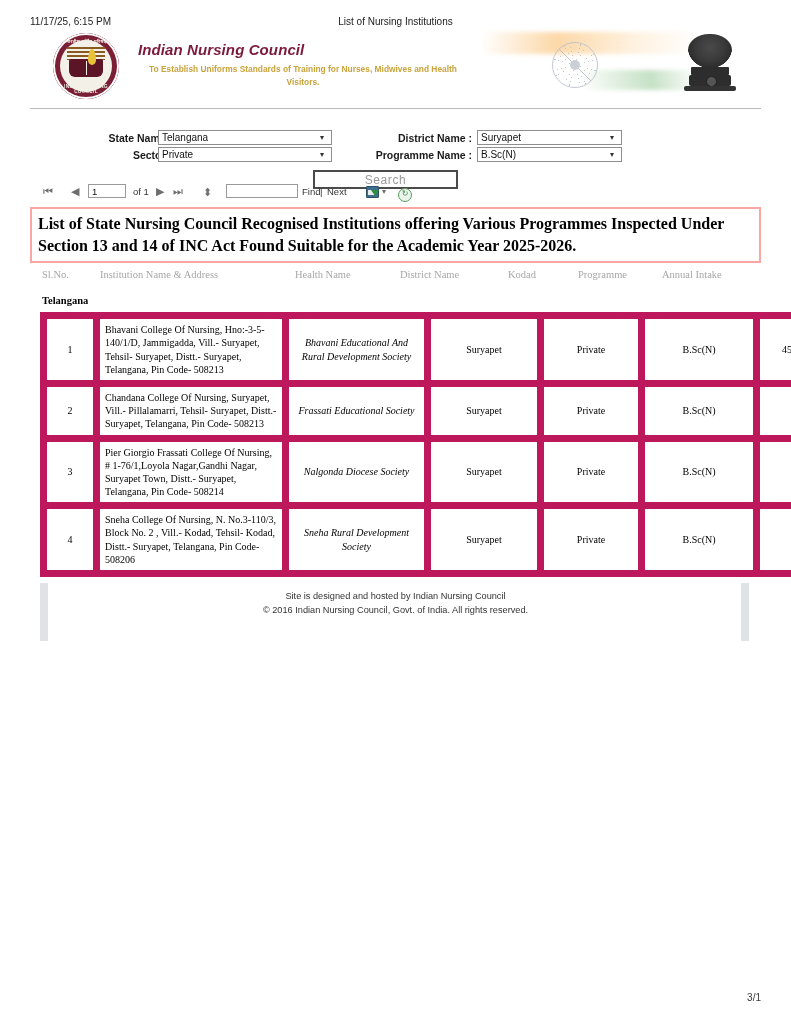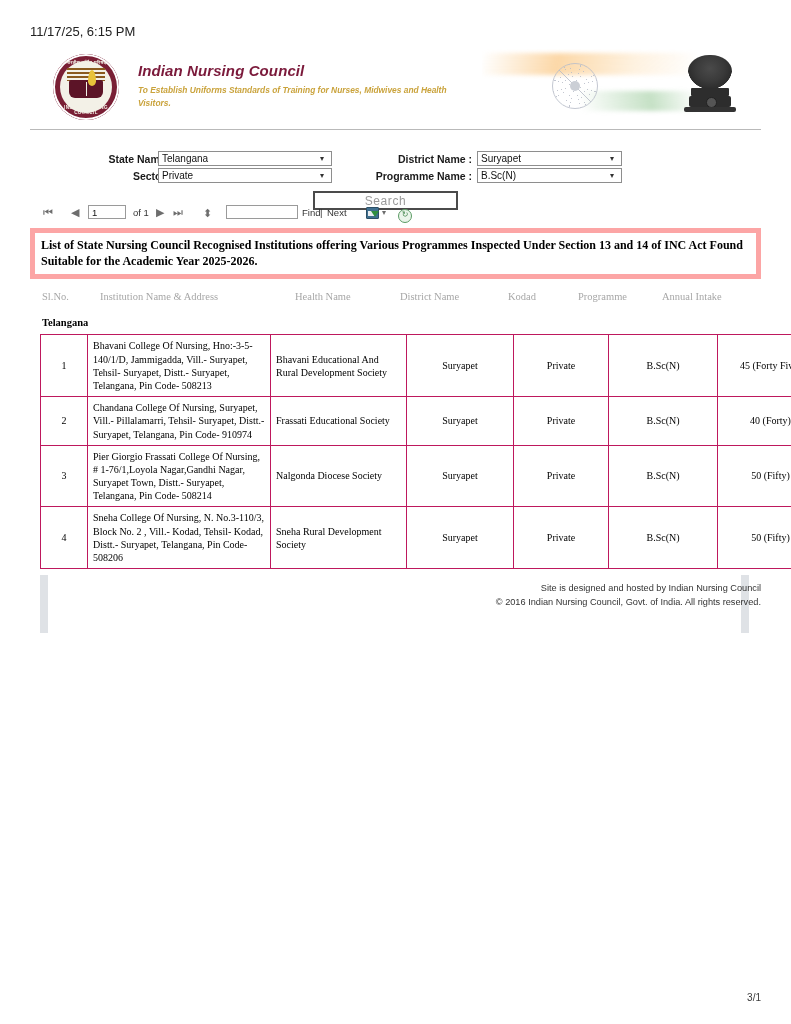"11/17/25, 6:15 PM" .print-head { font-size: 13px -> 10px; top: 24px -> 16px }
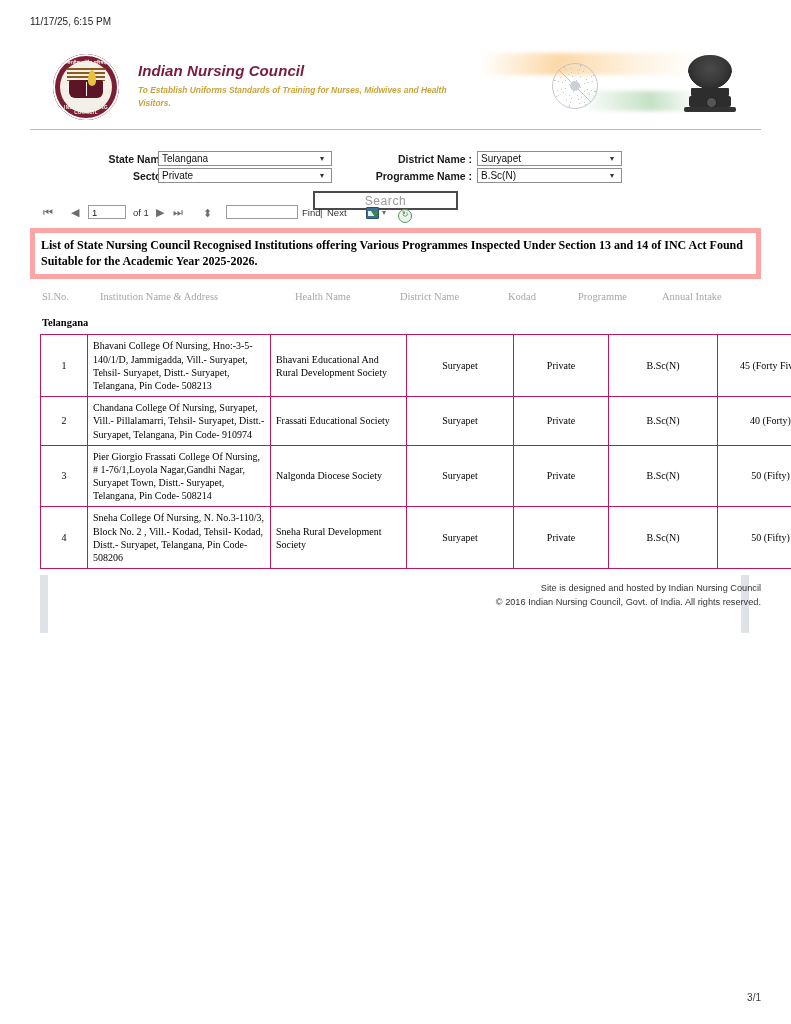"List of Nursing Institutions" div.ph-mid { html: none -> <div>List of Nursing Institutions</div> }
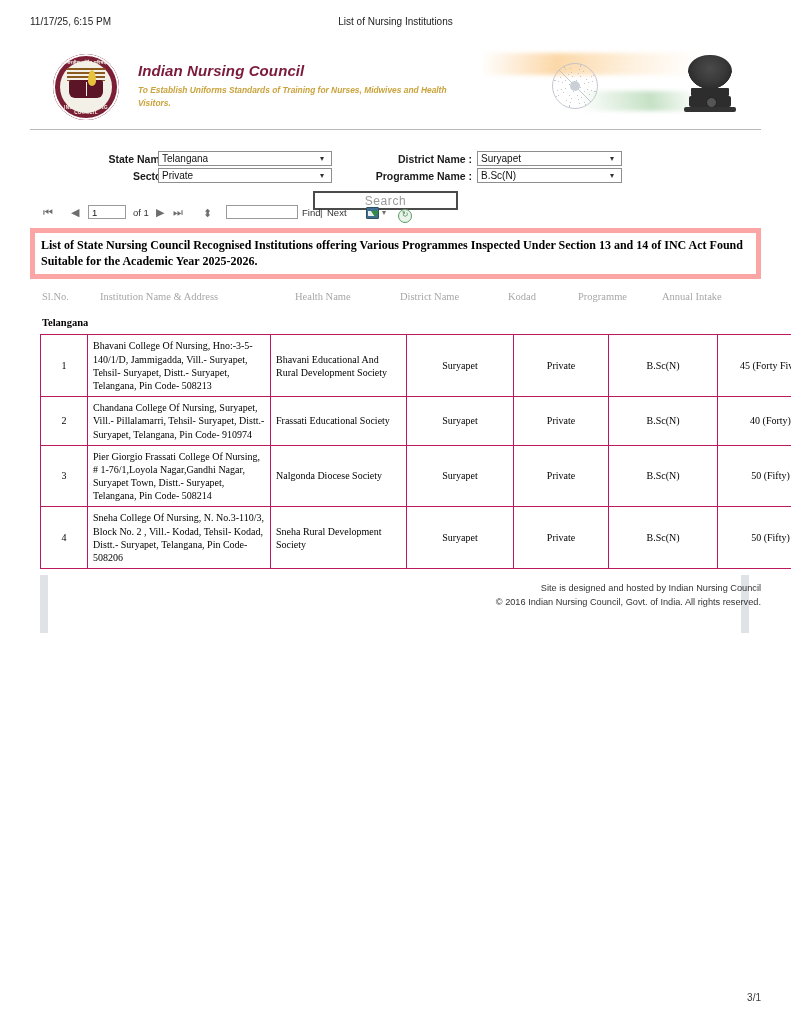"Indian Nursing Council" .page { top: 45px -> 24px }
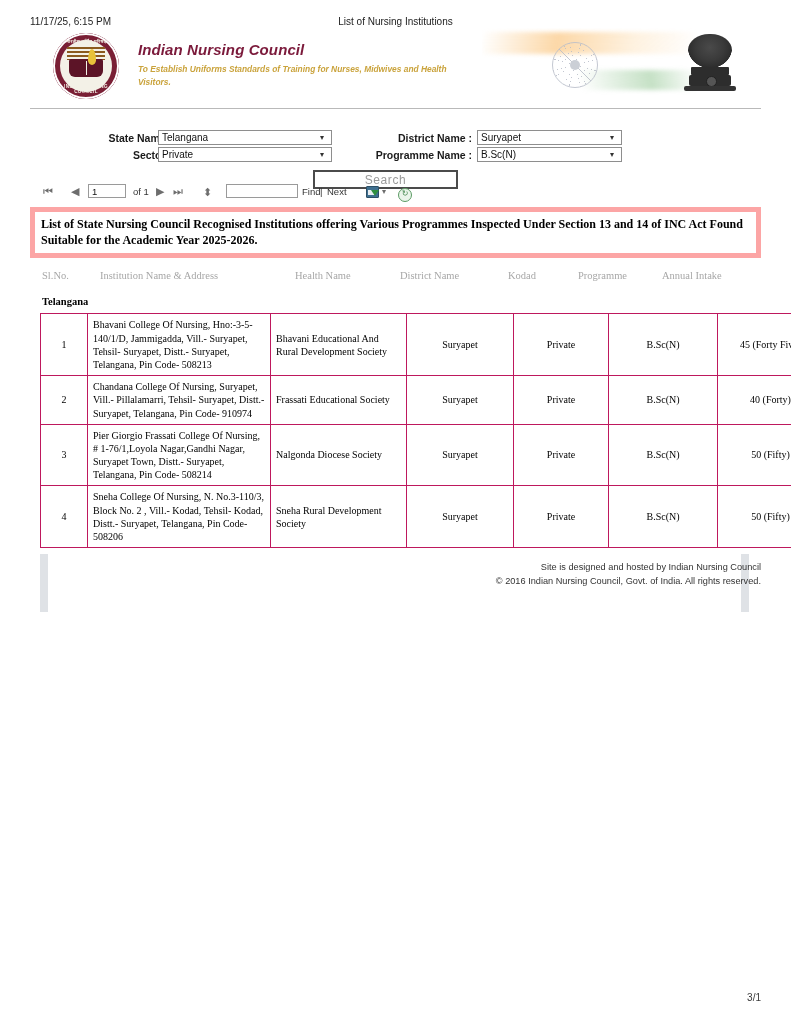"To Establish Uniforms Standards of" .banner-tagline { font-style: italic -> none; text-align: none -> center }
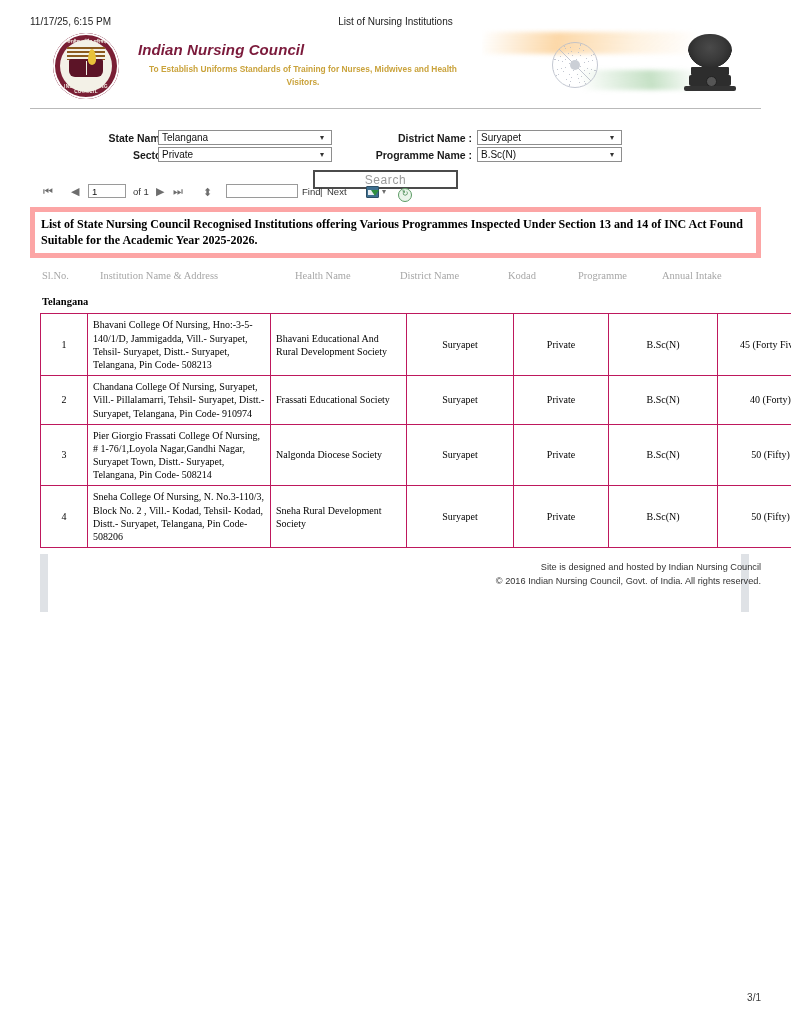"List of State Nursing Council" .rep-title { border: 5px solid #fca5a5 -> 2px solid #fca5a5; font-size: 12px -> 16px }
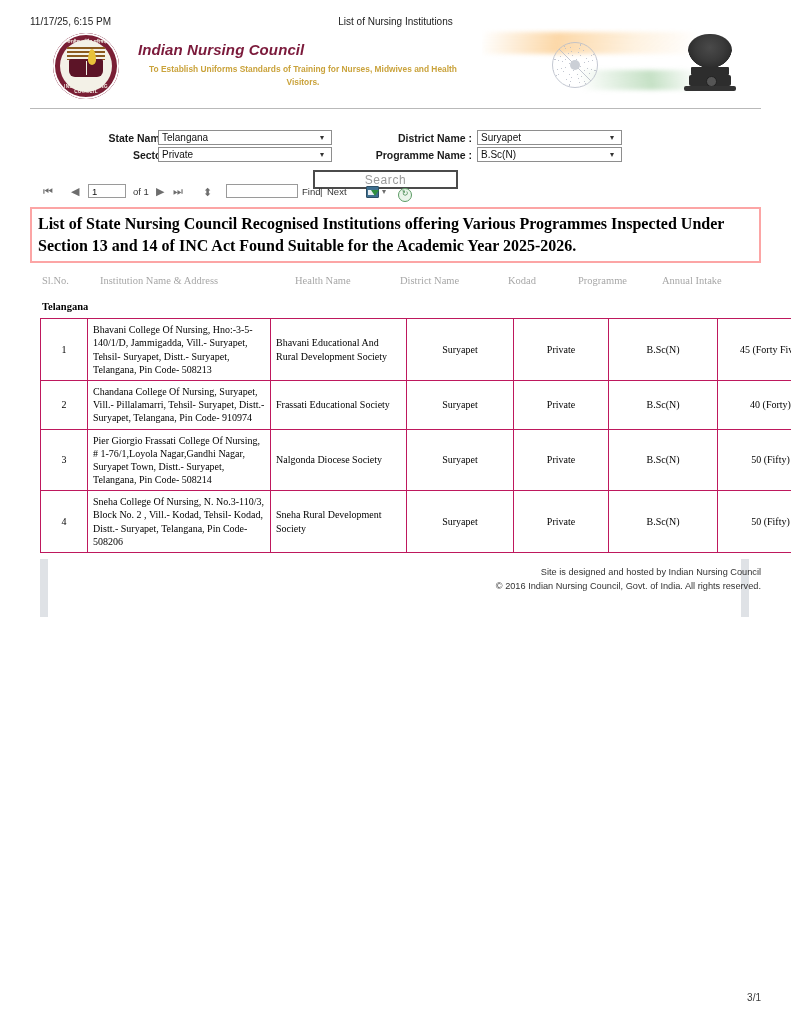"Sl.No." .col-head { margin-top: 6px -> none }
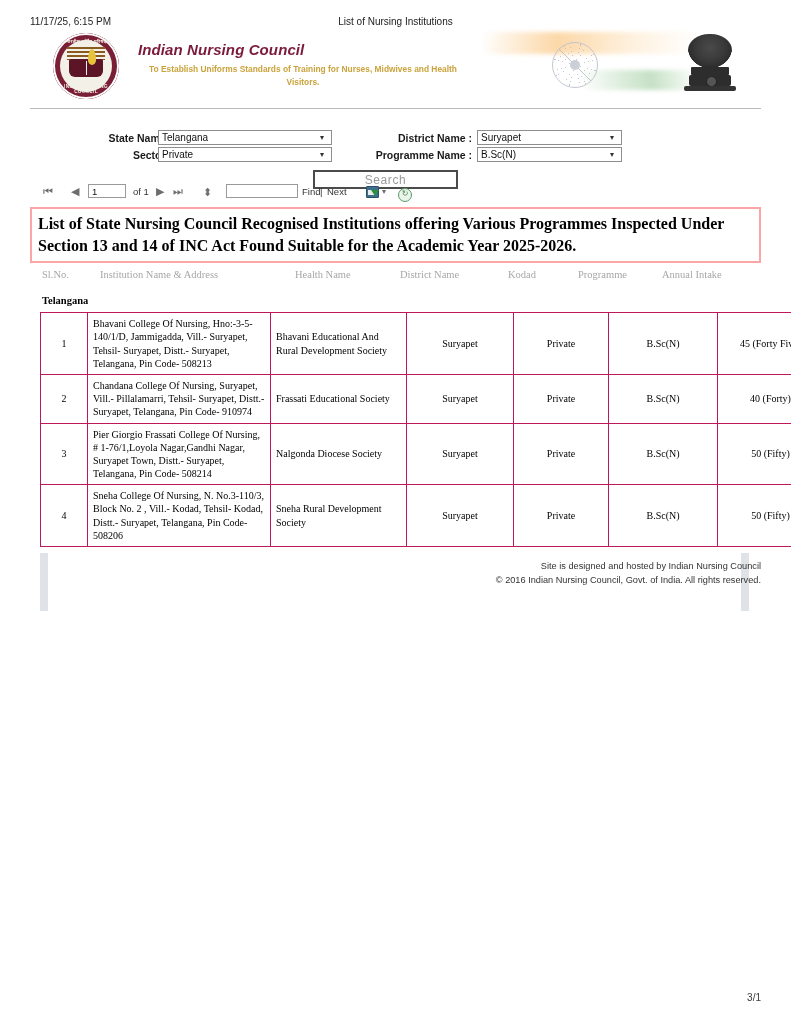"Bhavani College Of Nursing," table.grid td { border: 1px solid #be185d -> 7px solid #be185d }
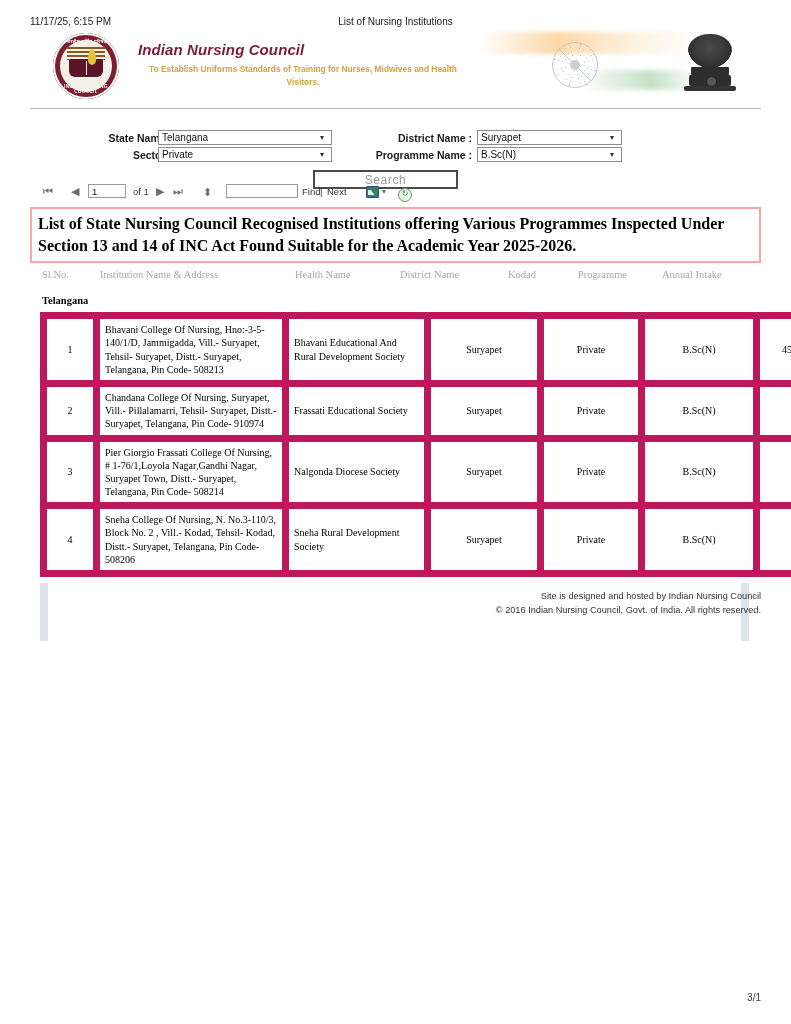"Bhavani Educational And Rural" td.c-trust { font-style: none -> italic; text-align: left -> center }
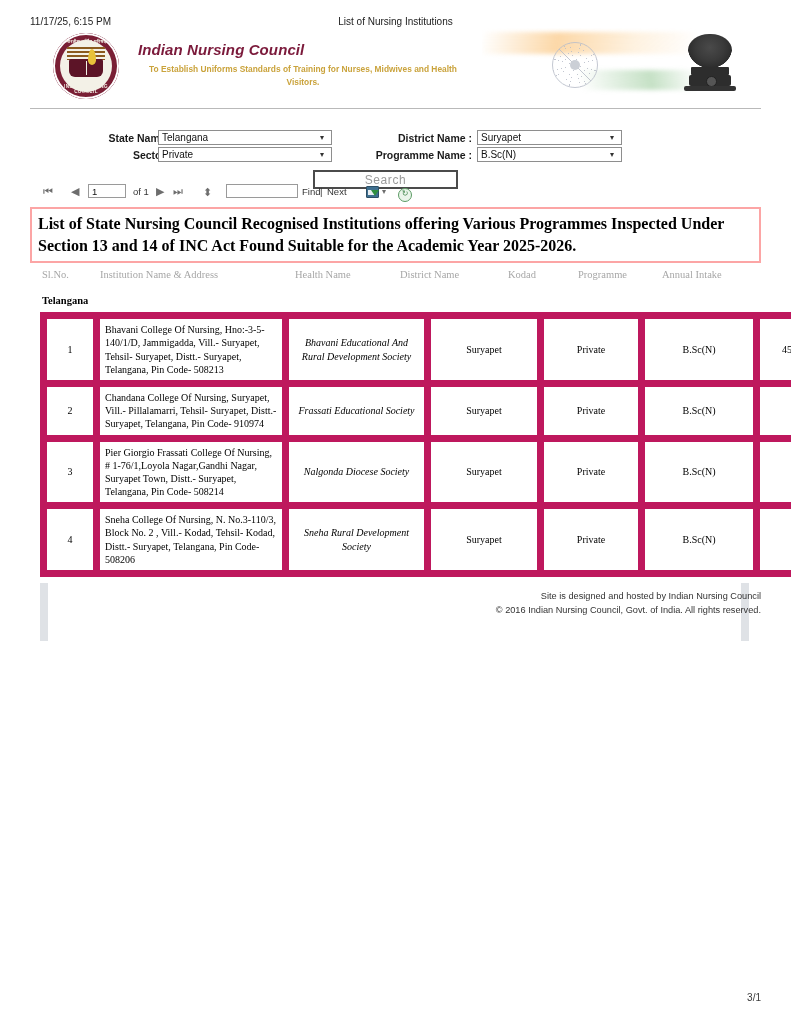"Chandana College Of Nursing, Suryapet," td.c-inst { text: 910974 -> 508213 }
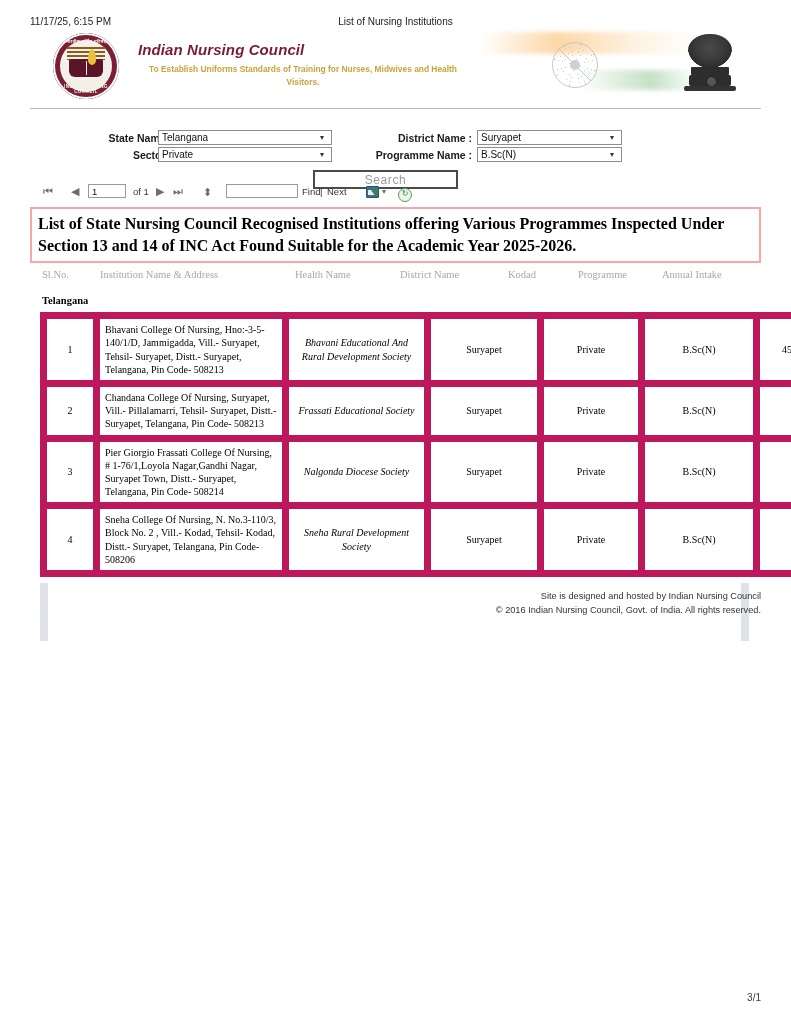"Site is designed and hosted" .sf-lines { text-align: right -> center }
